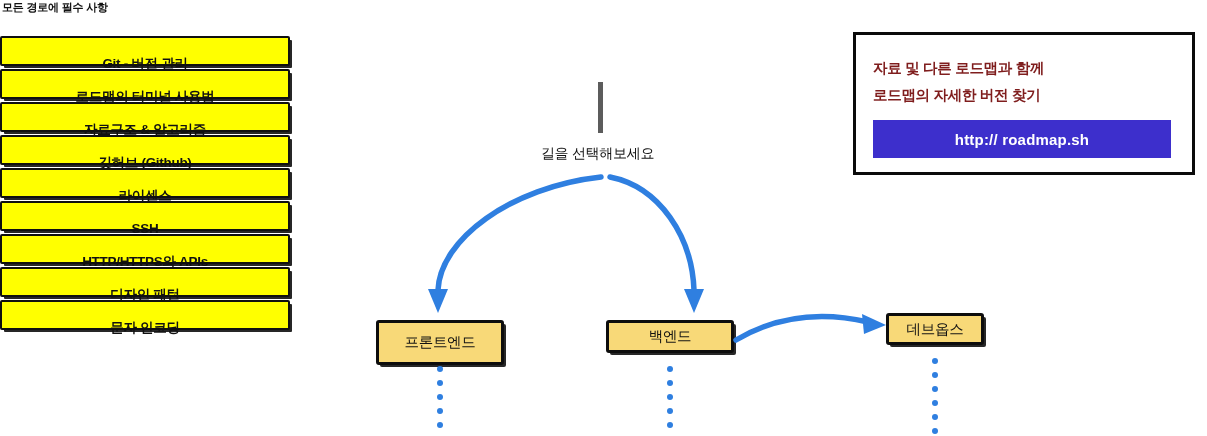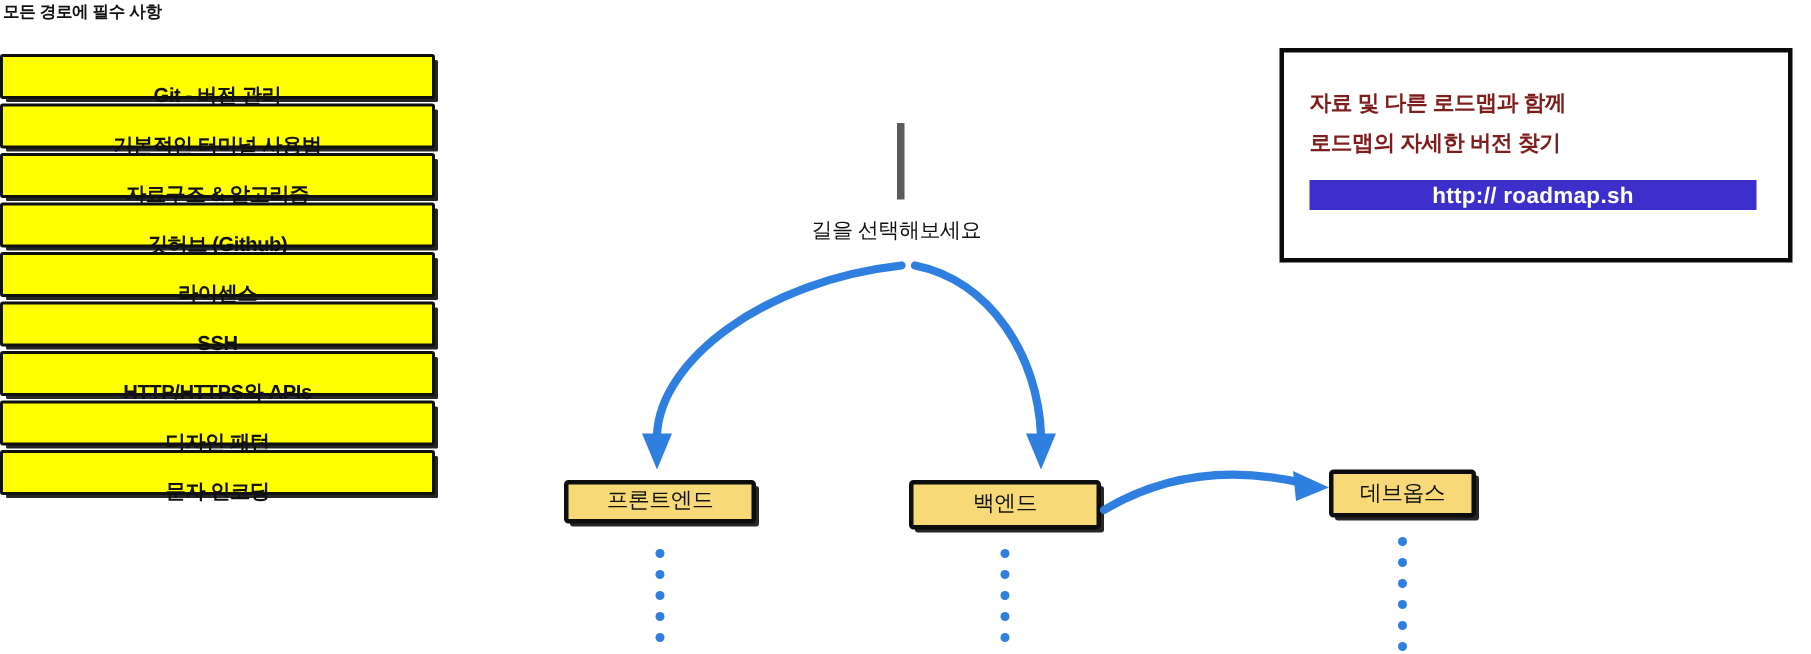"기본적인 터미널 사용법" span.req-label { text: 기본적인 -> 로드맵의 }
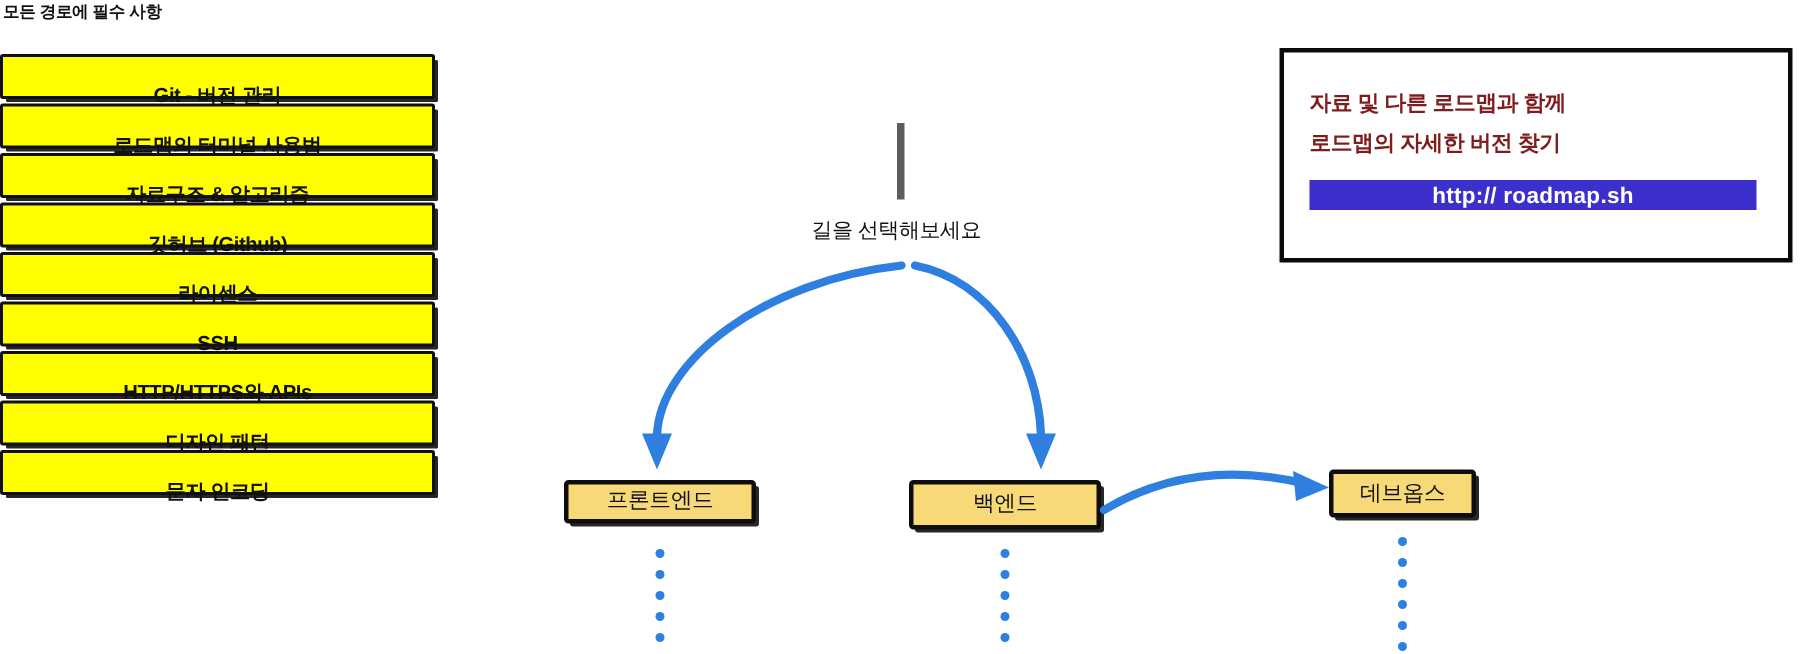"http:// roadmap.sh" #info-url-btn { height: 20px -> 38px }
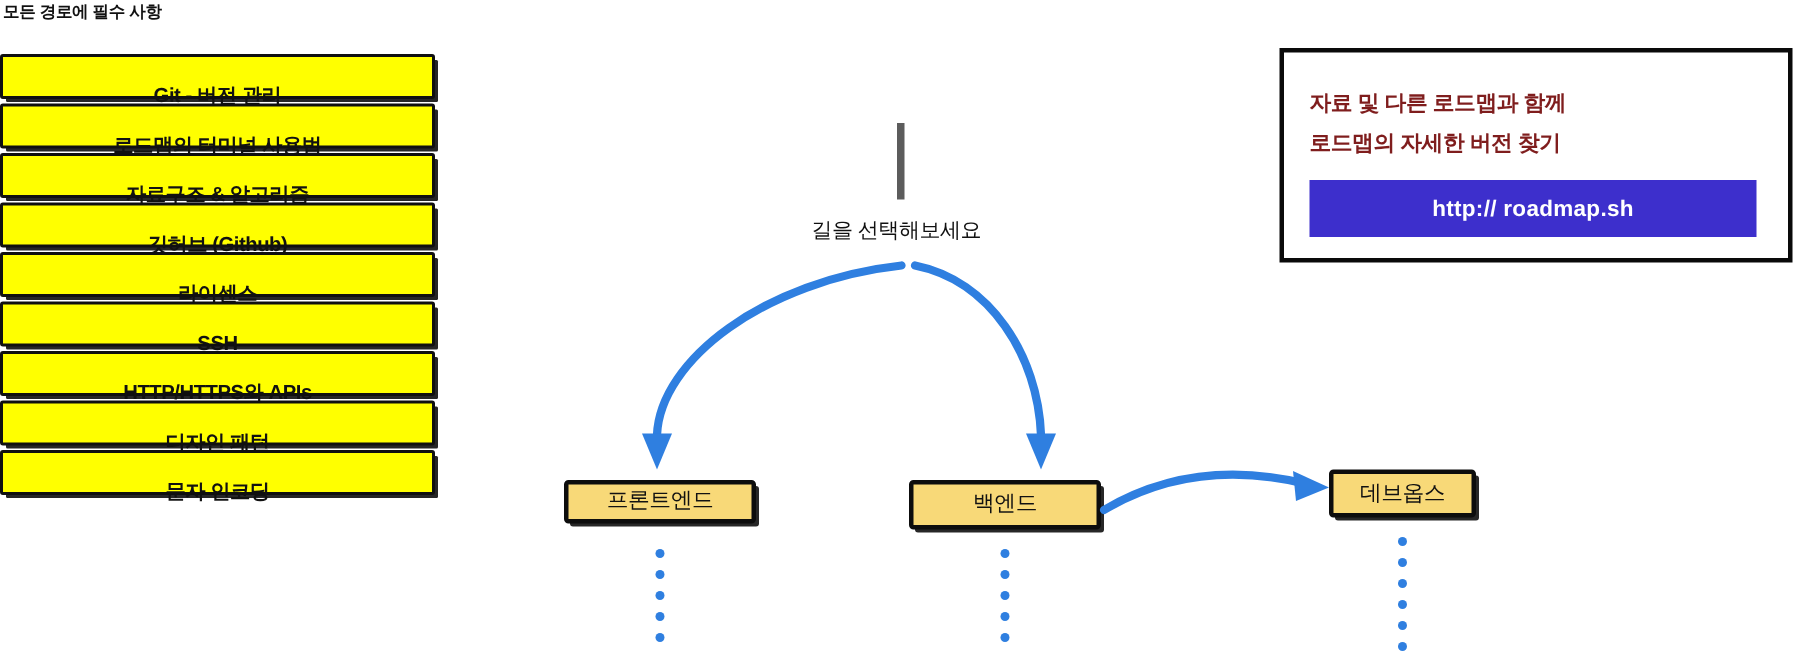"프론트엔드" #path-frontend { height: 29px -> 45px }
